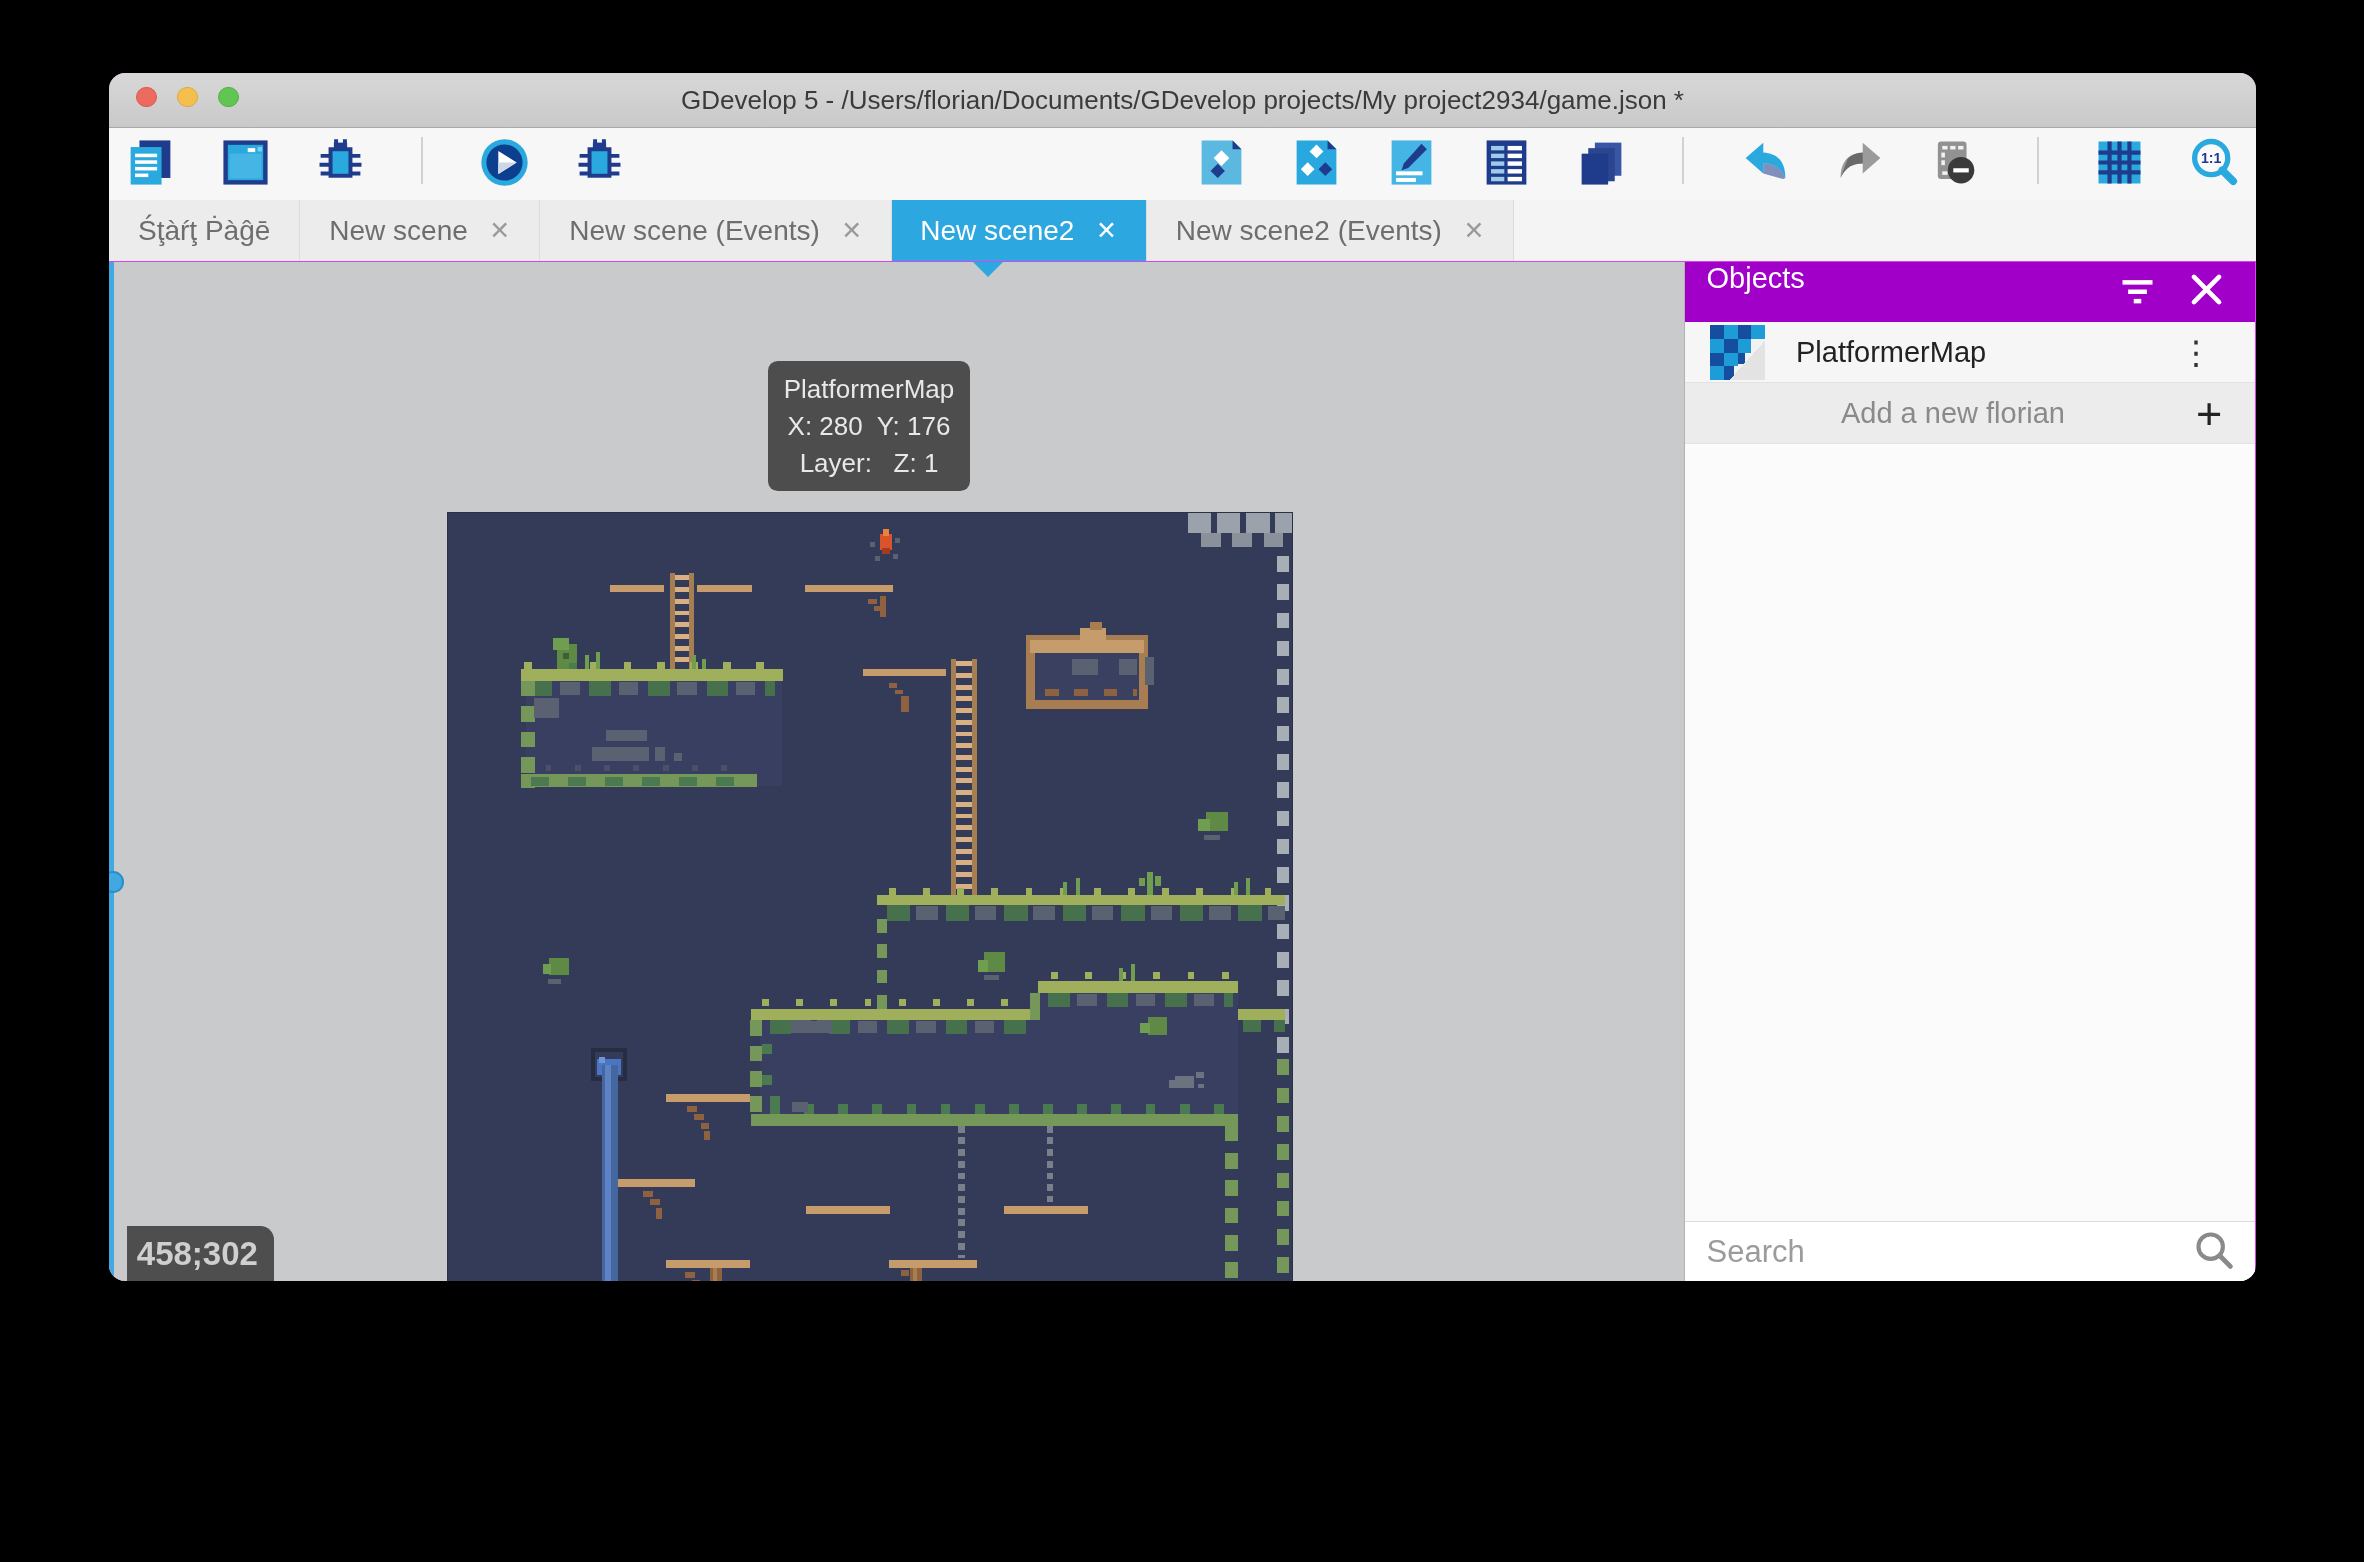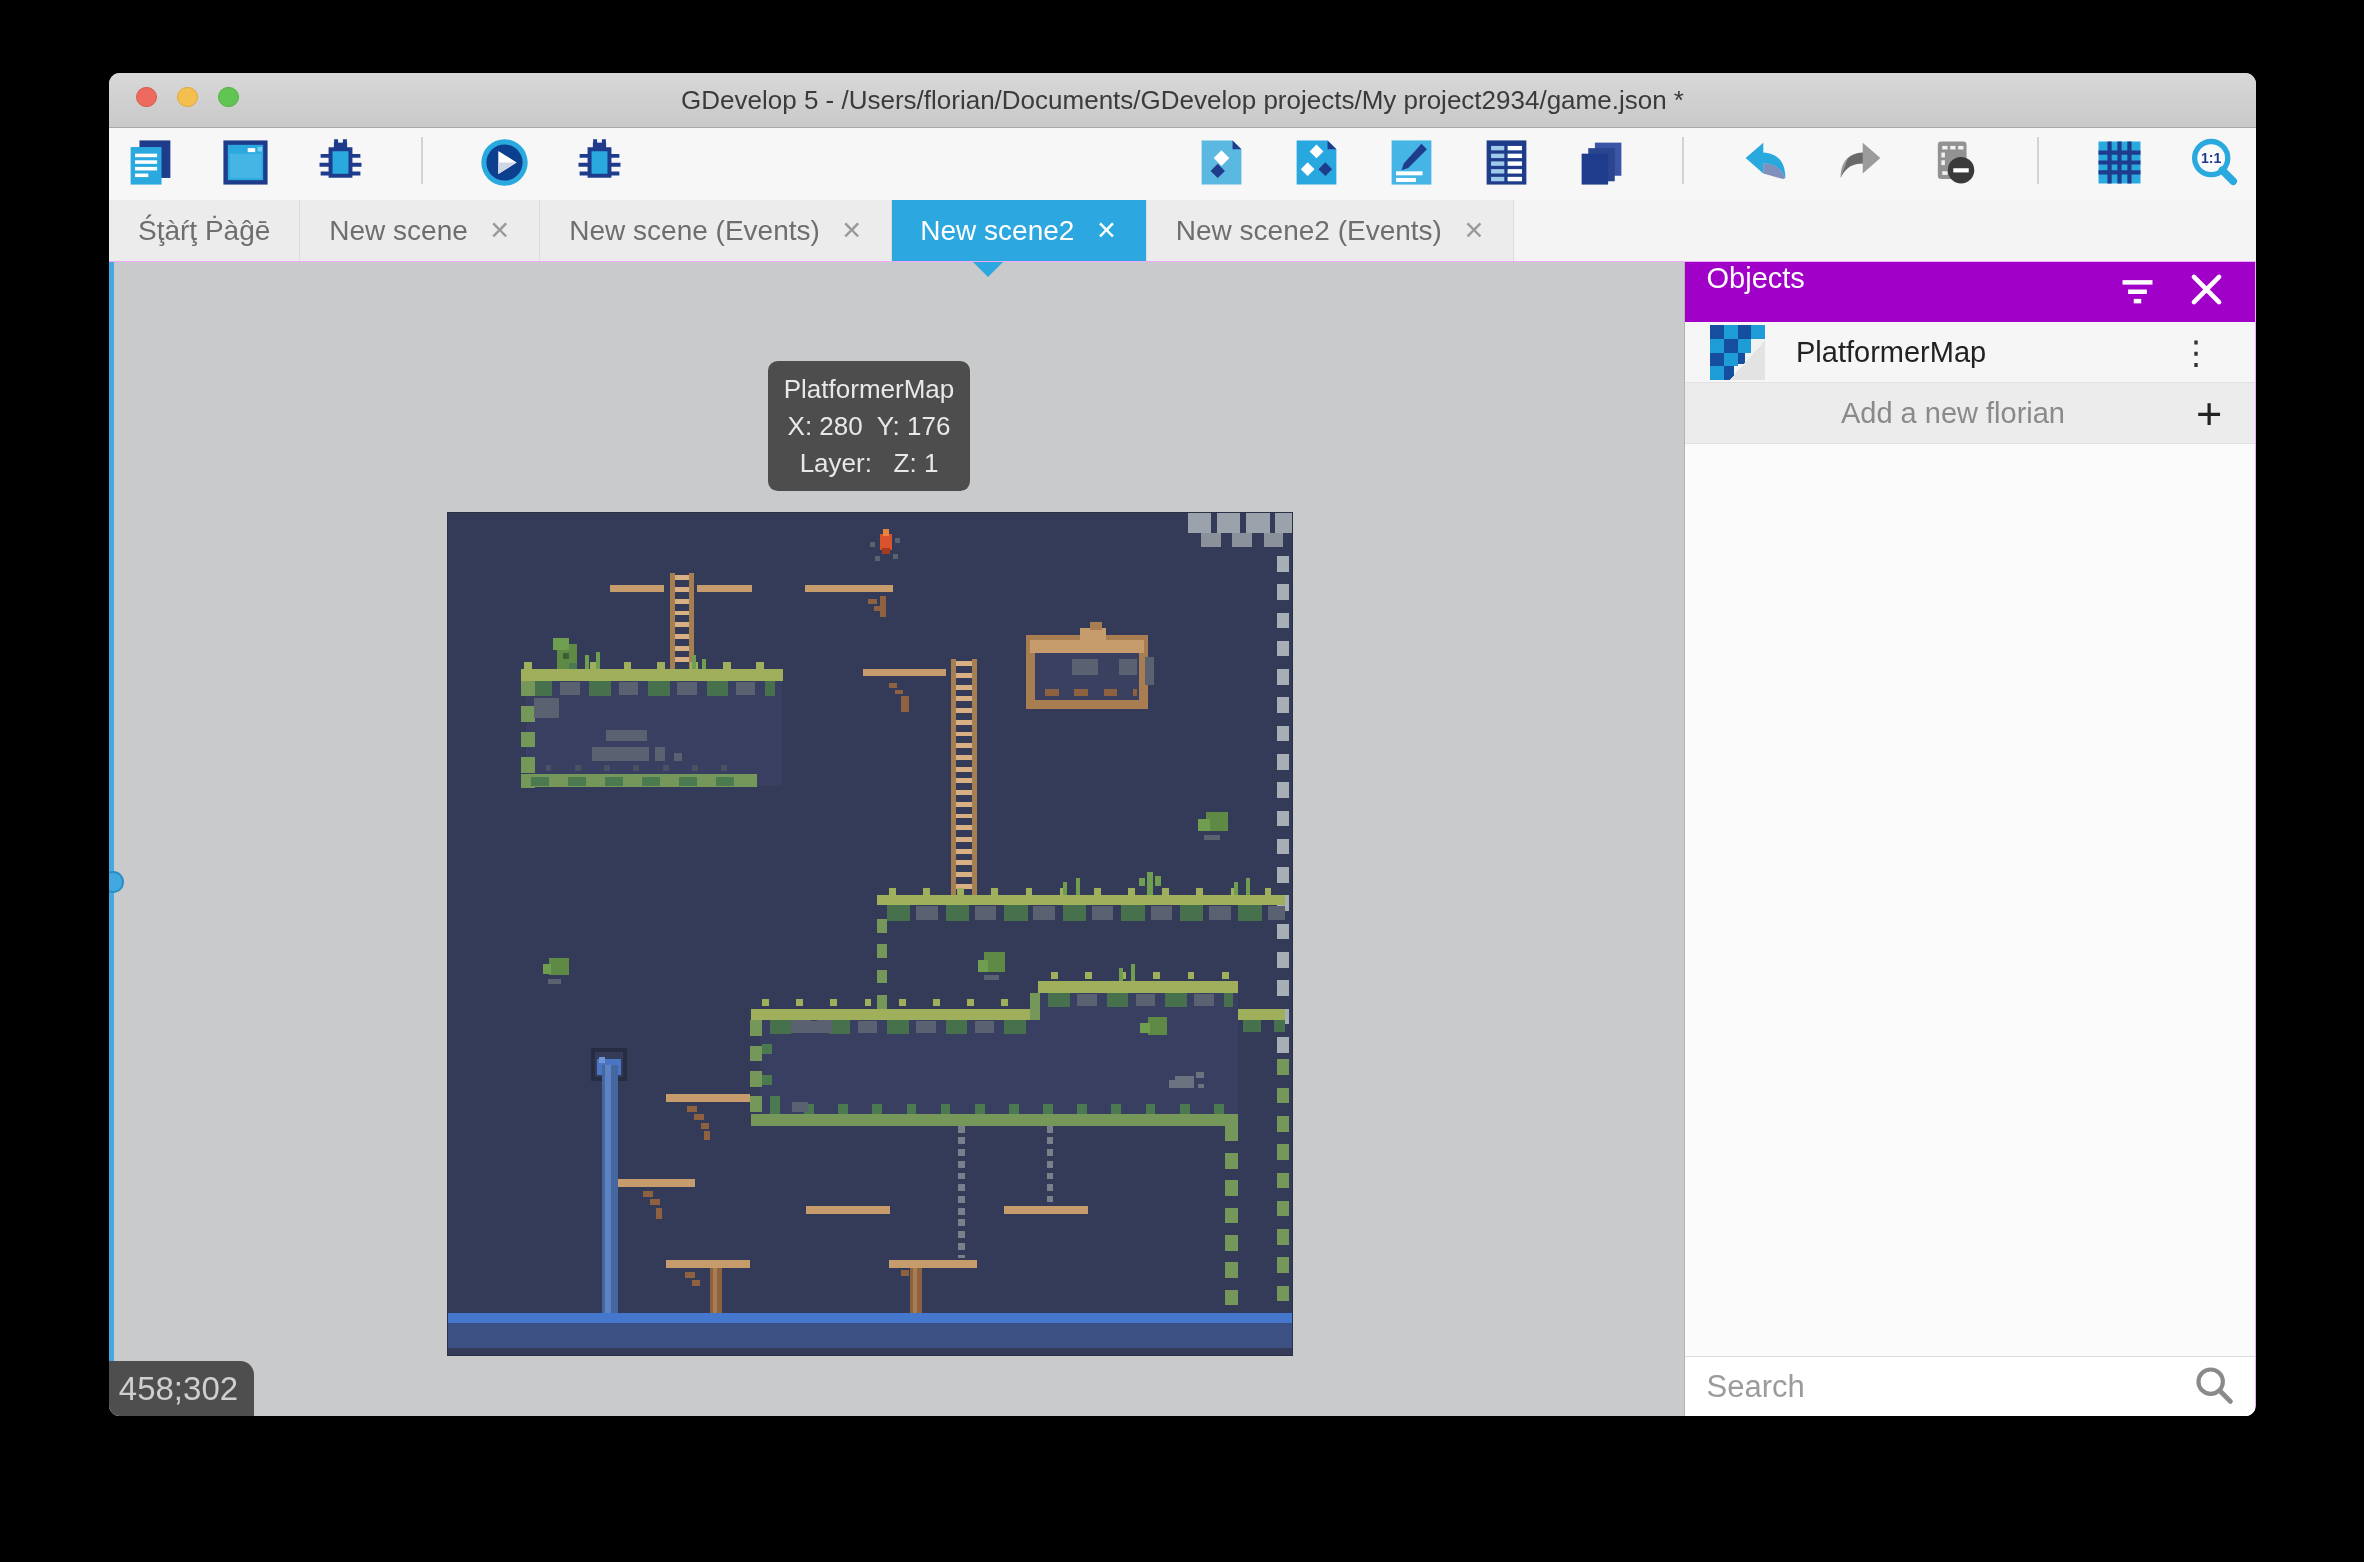"GDevelop 5 -" .window { background: #f0abfc -> #d946ef; border-radius: 11px -> 16px; height: 1343px -> 1208px }
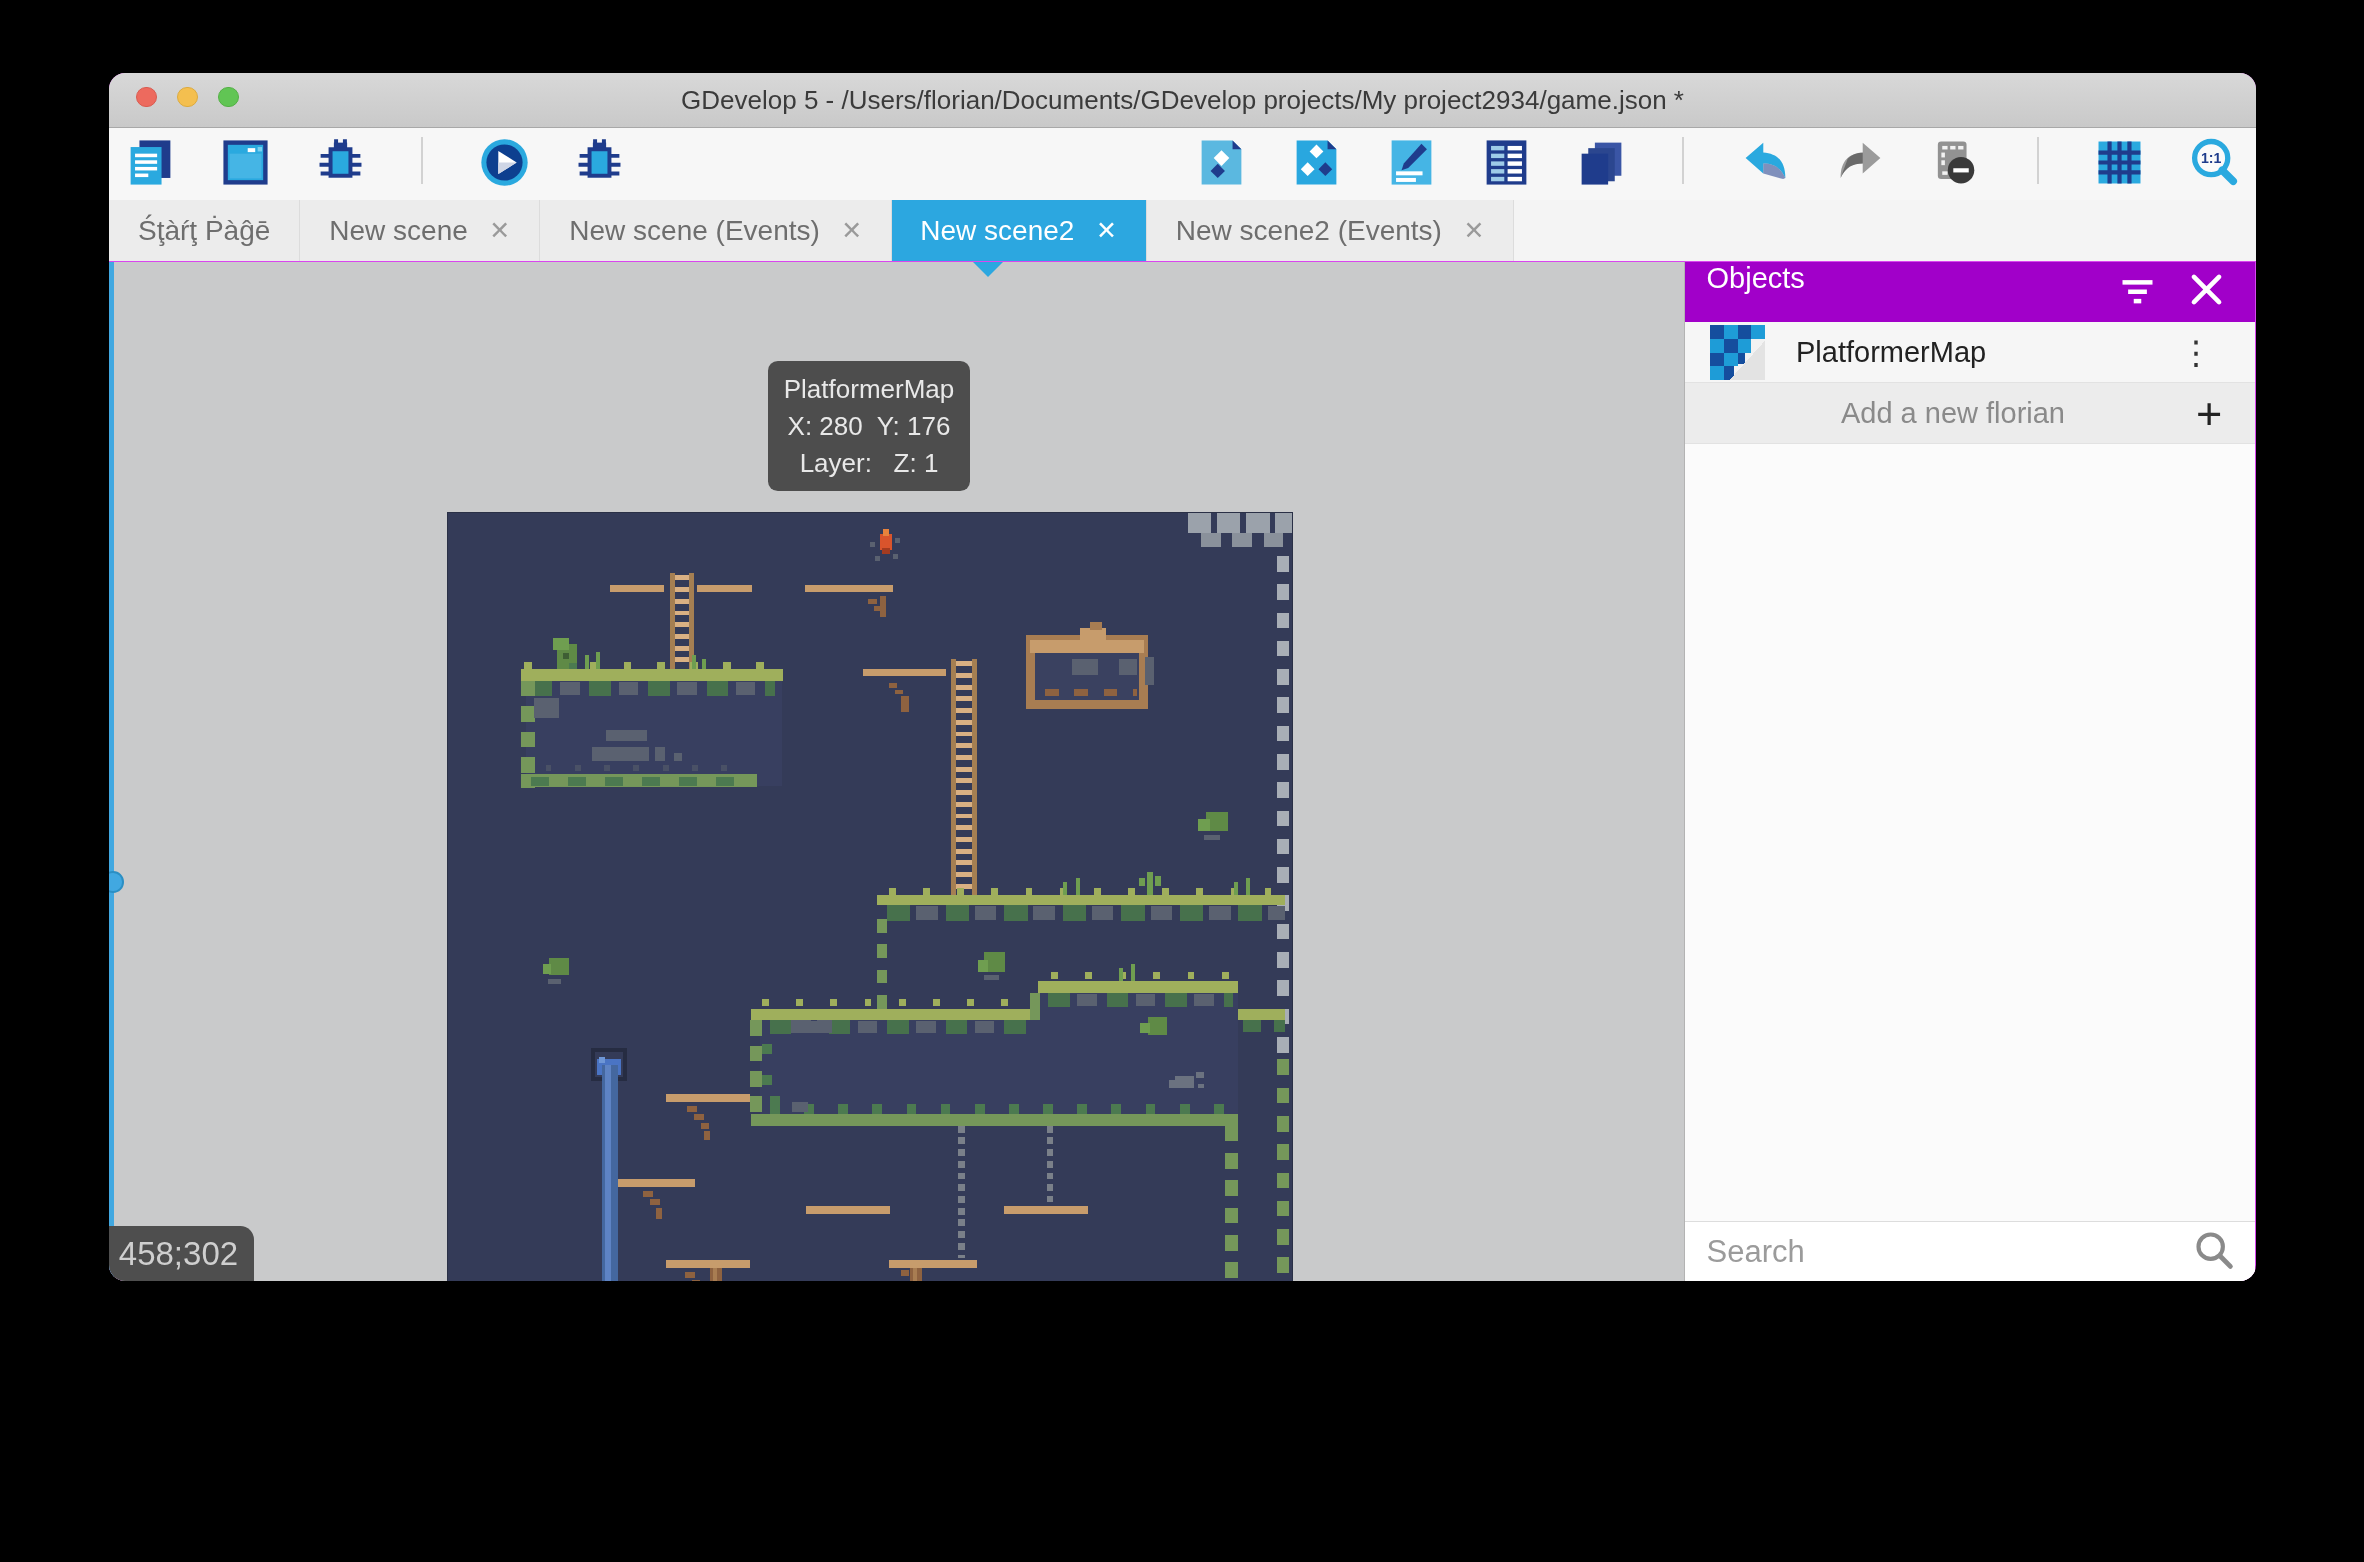"458;302" .coordbadge { font-weight: normal -> bold; left: 0 -> 18px }
